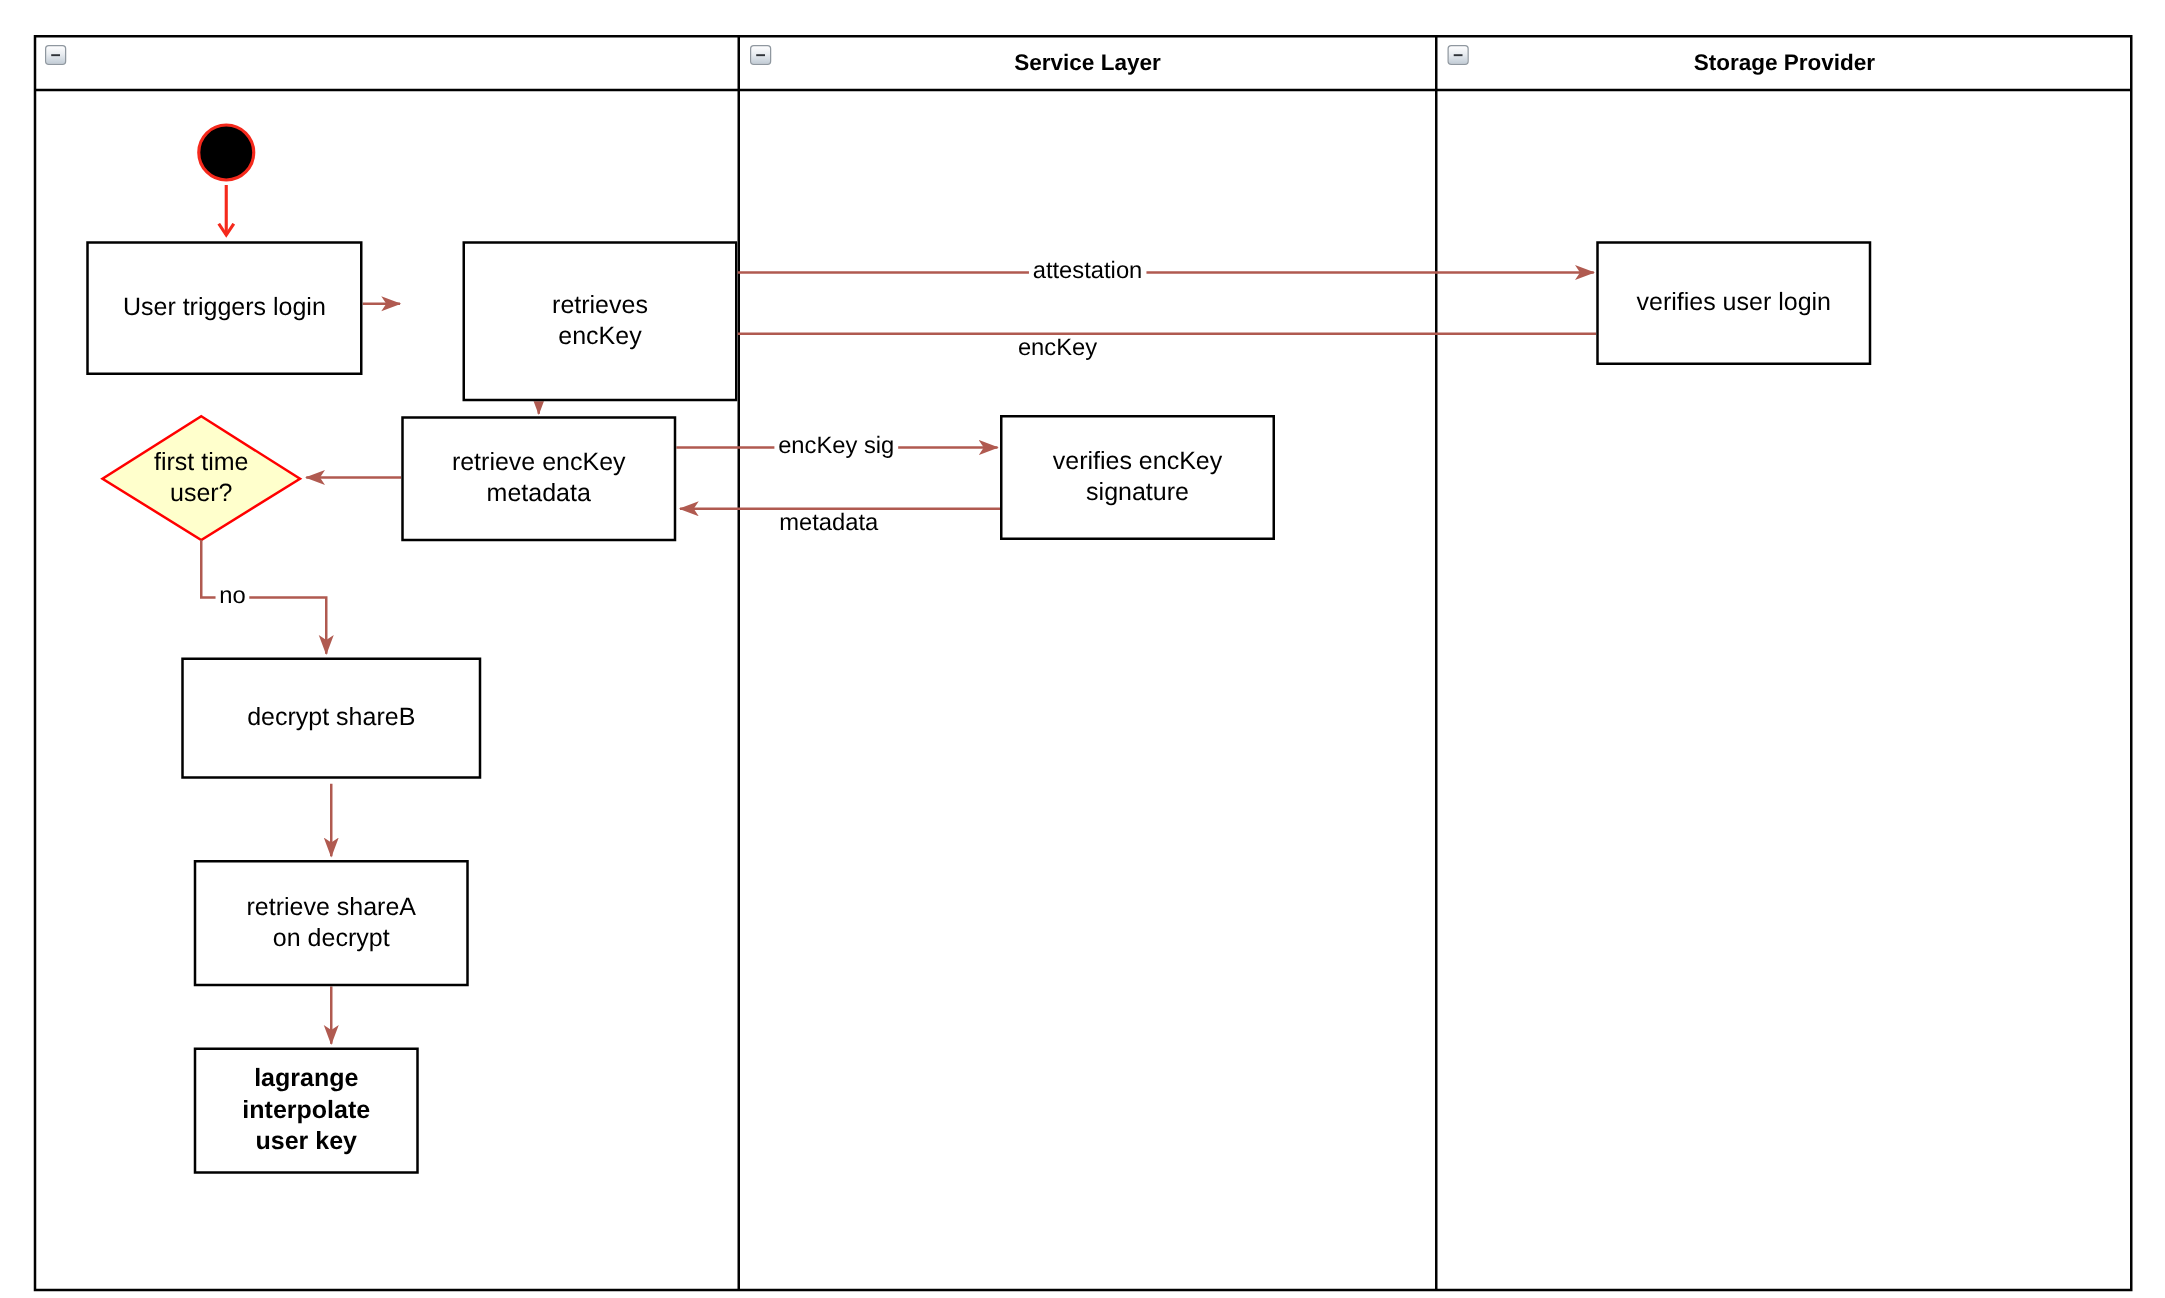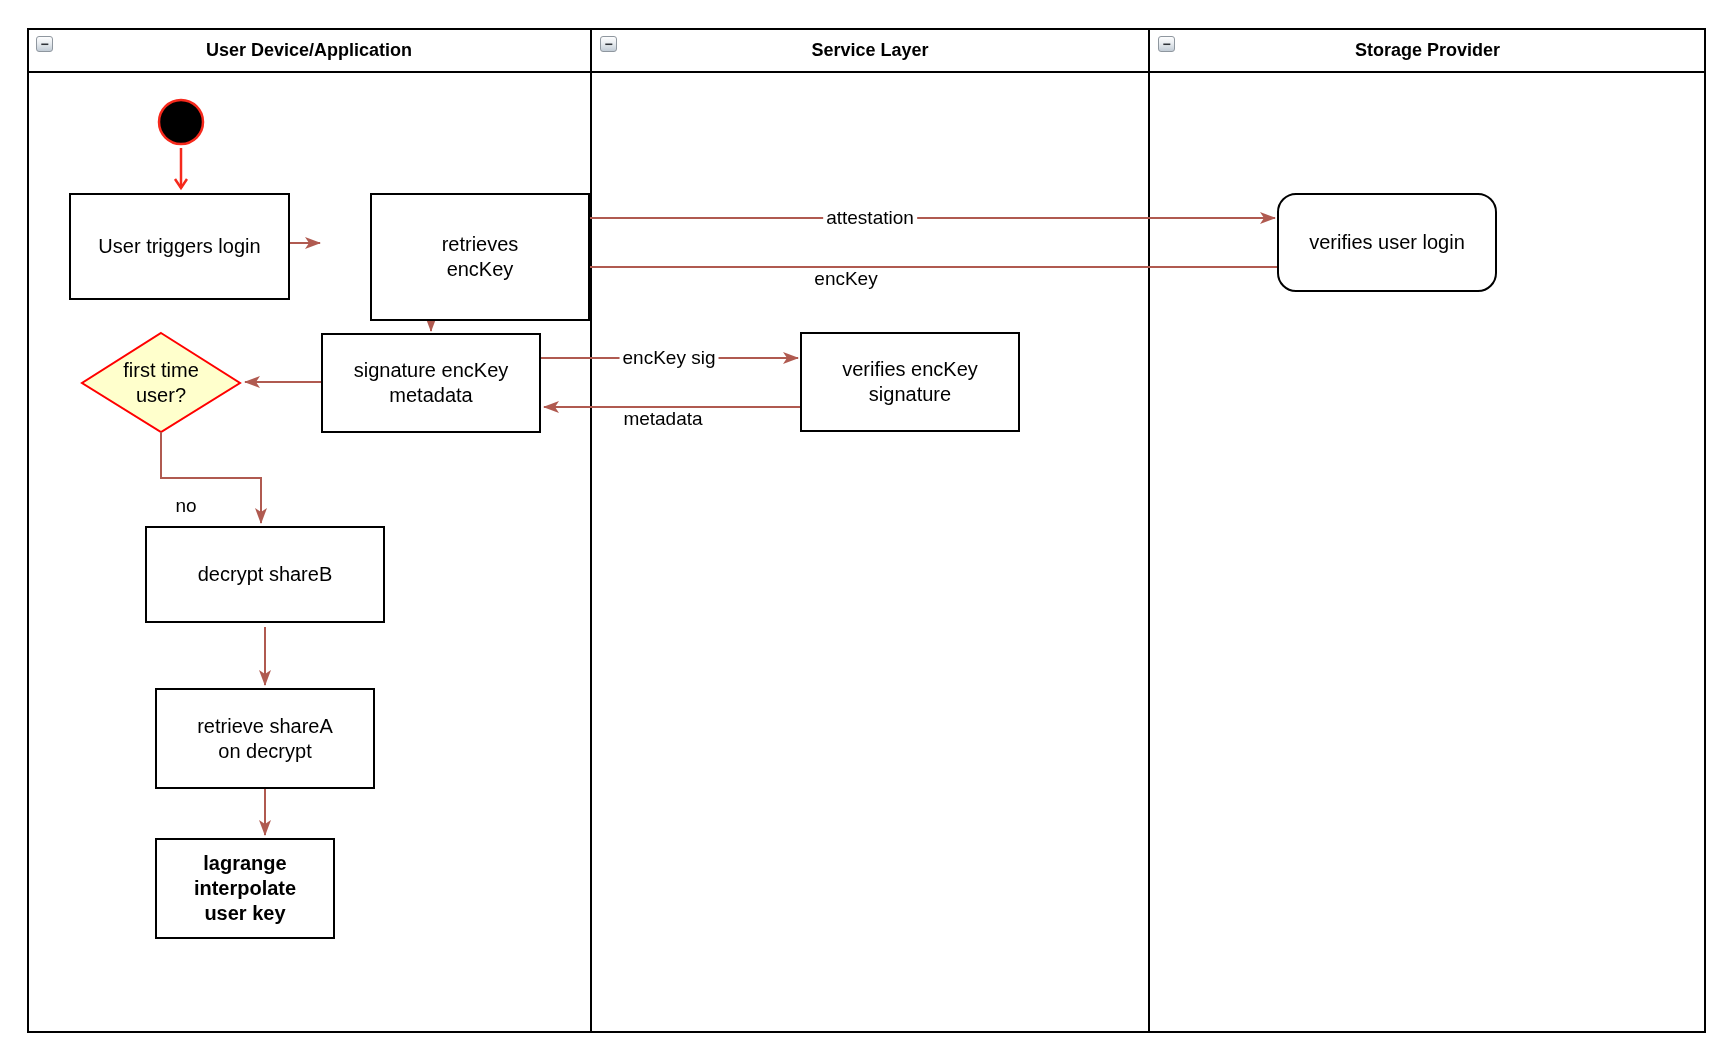"User Device/Application" div.lane-title { html: <div>User Device/Application</div> -> none }
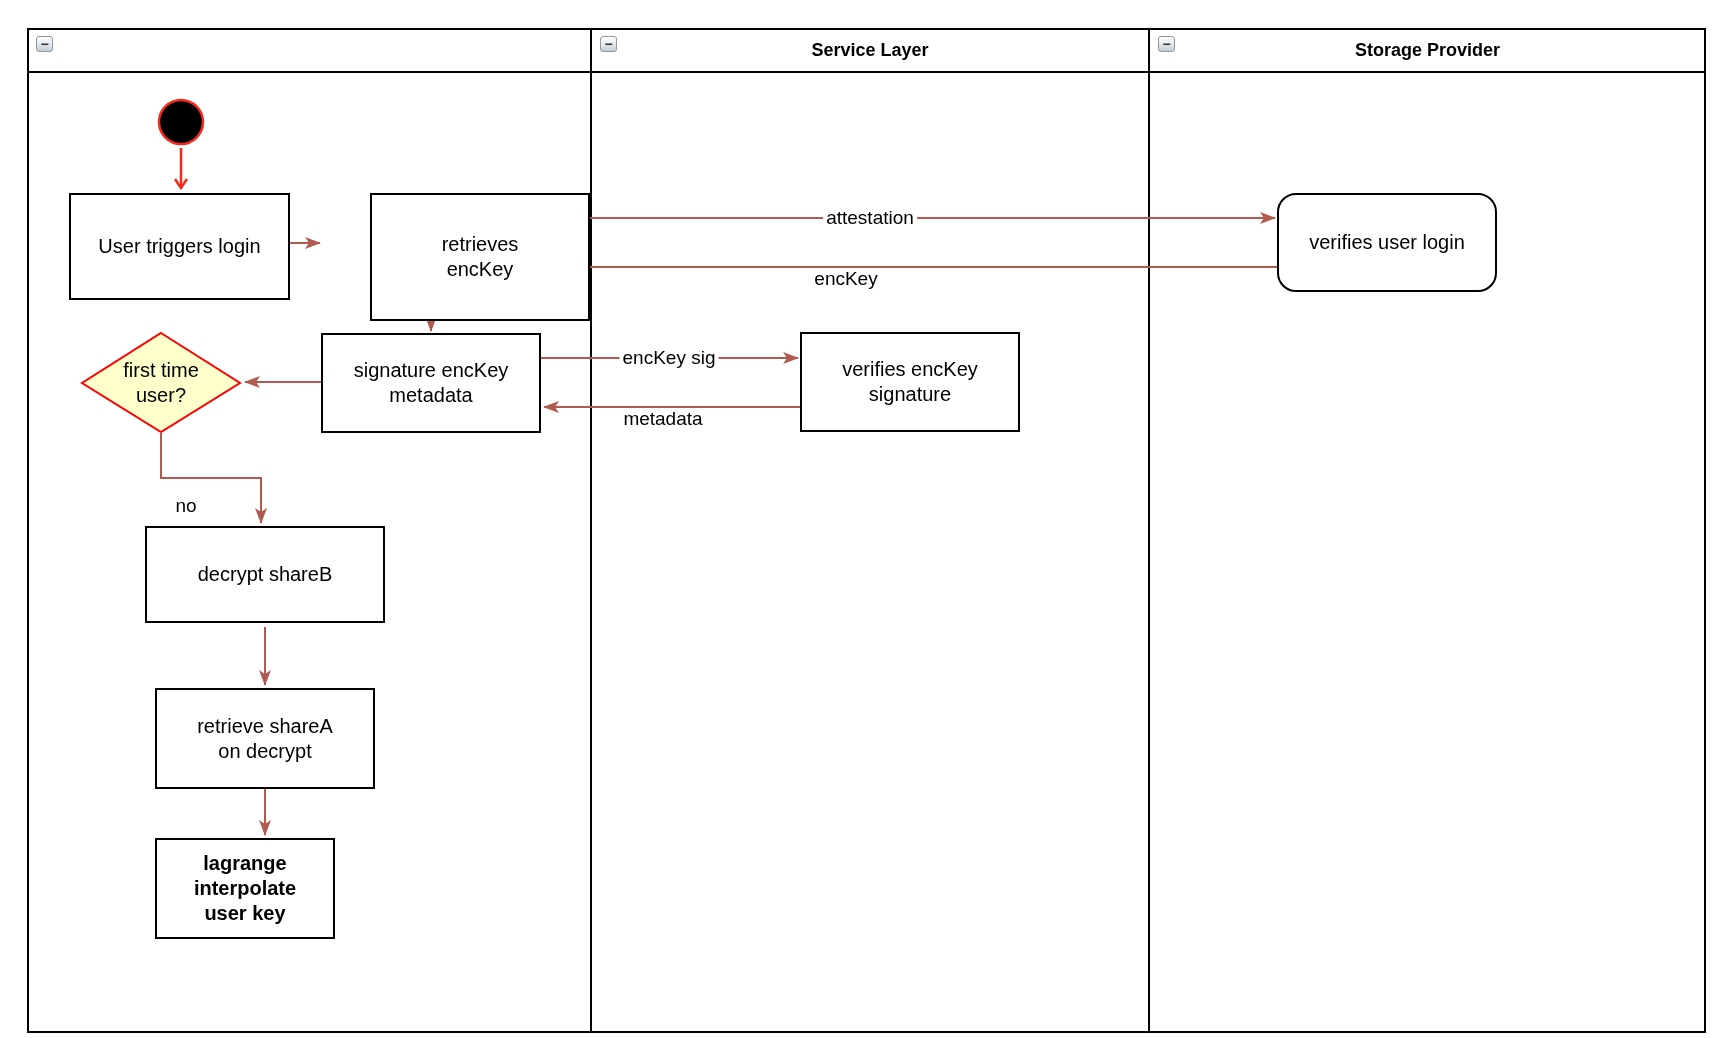"verifies user login" div.node { border-radius: 19px -> none }
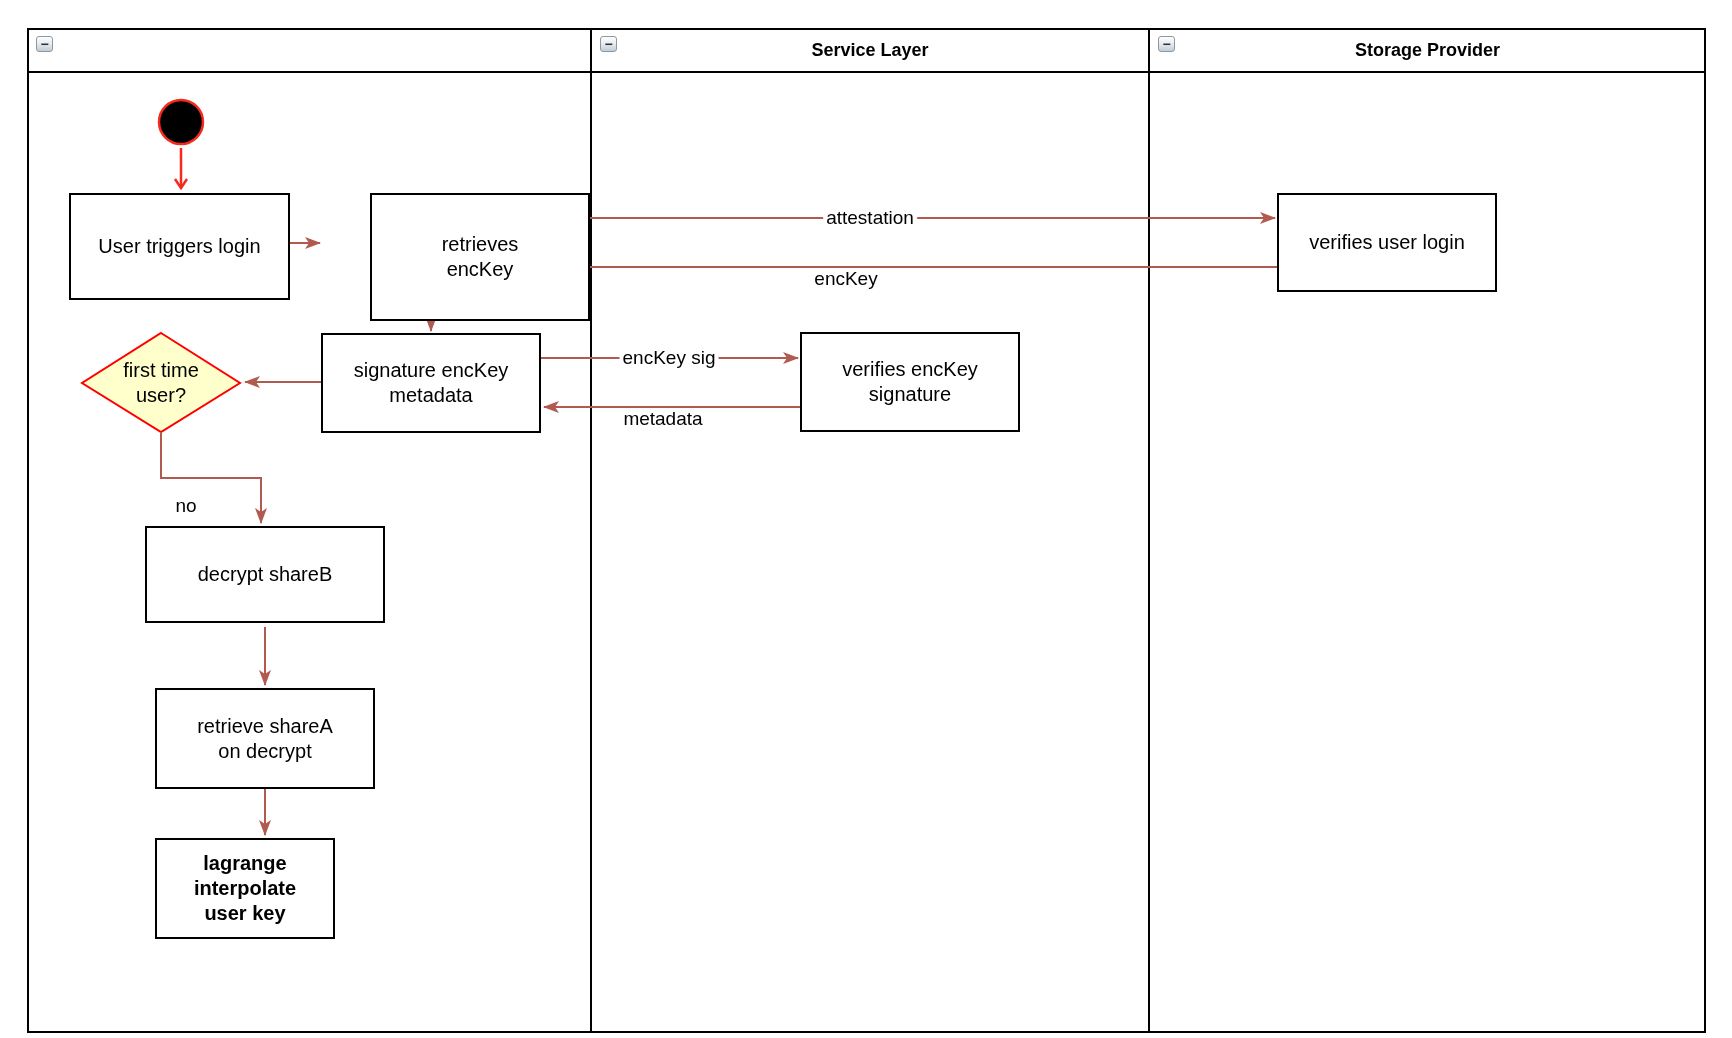"signature encKey" span.node-label { text: signature -> retrieve }
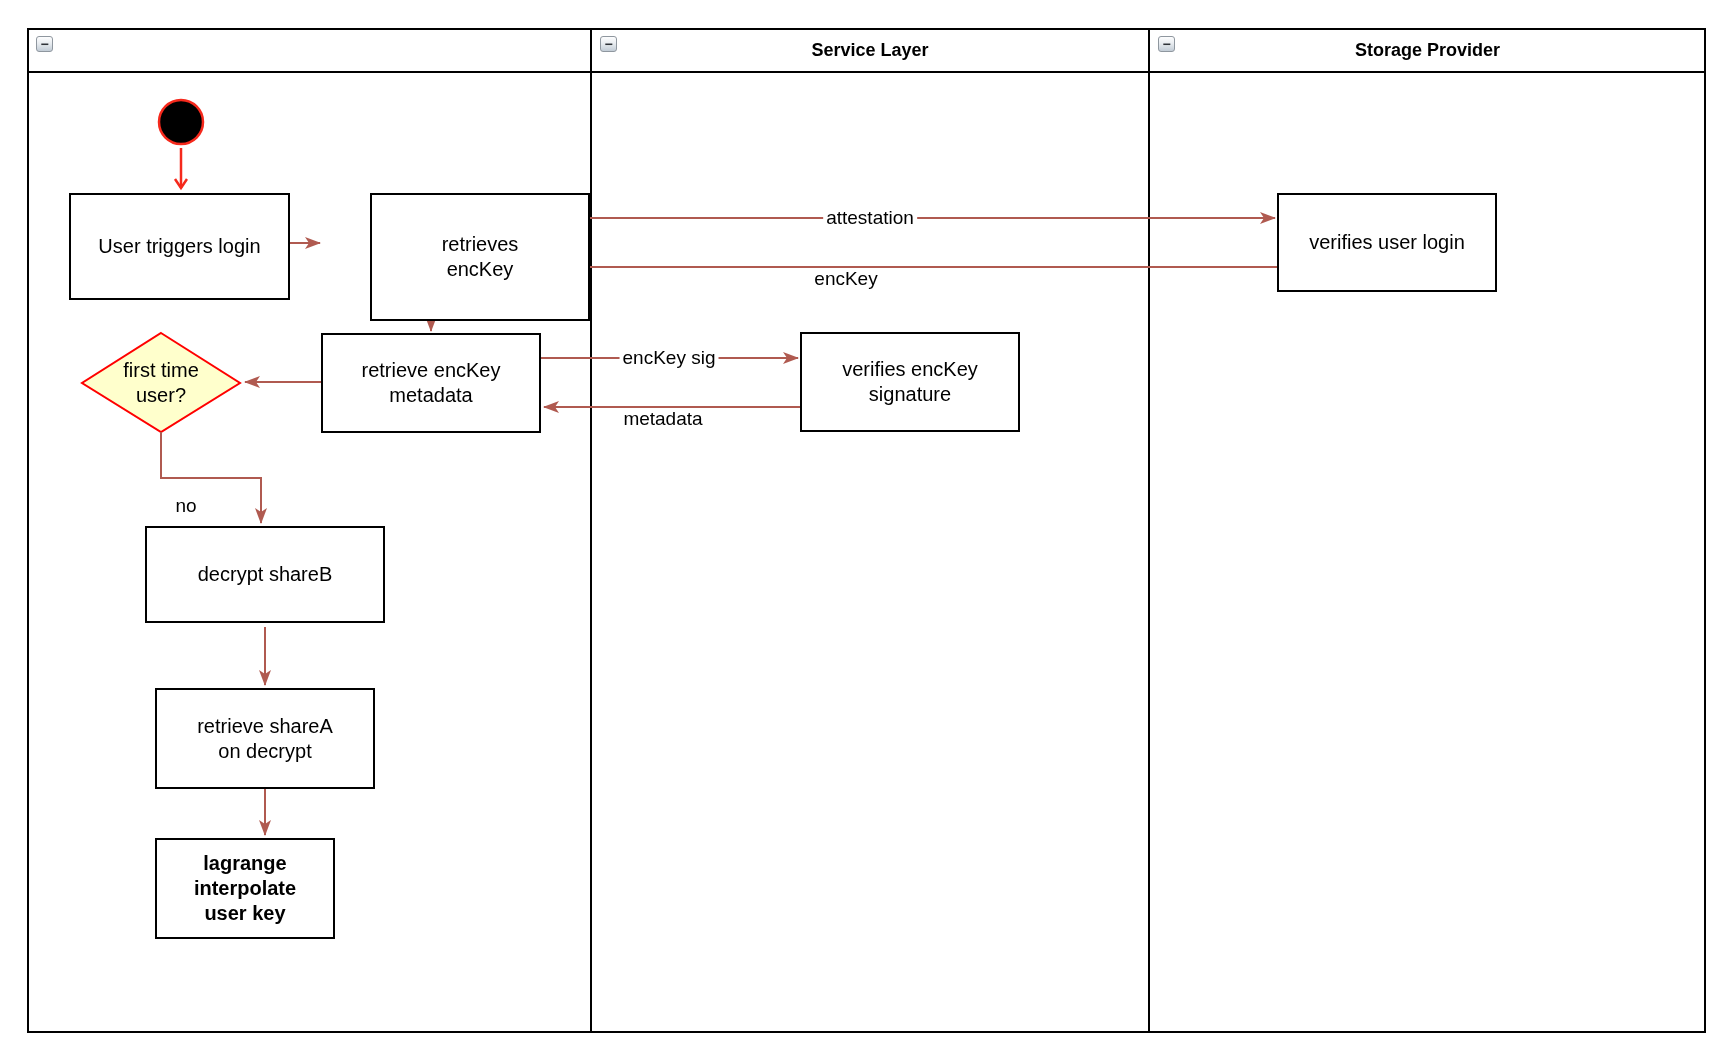"no" span.edge-label { margin-top: 28px -> none }
